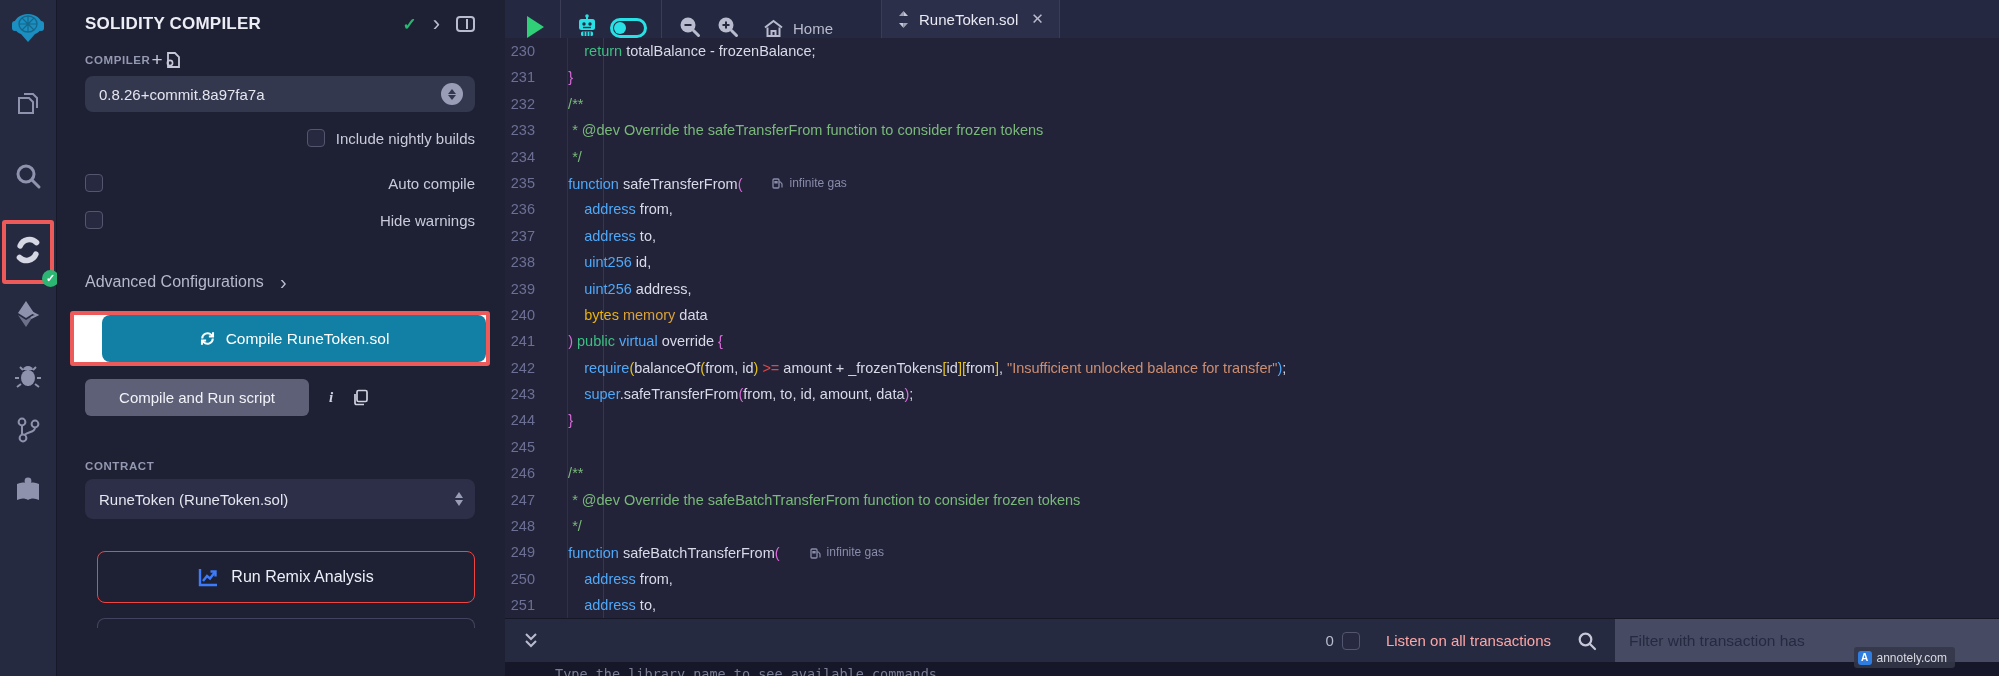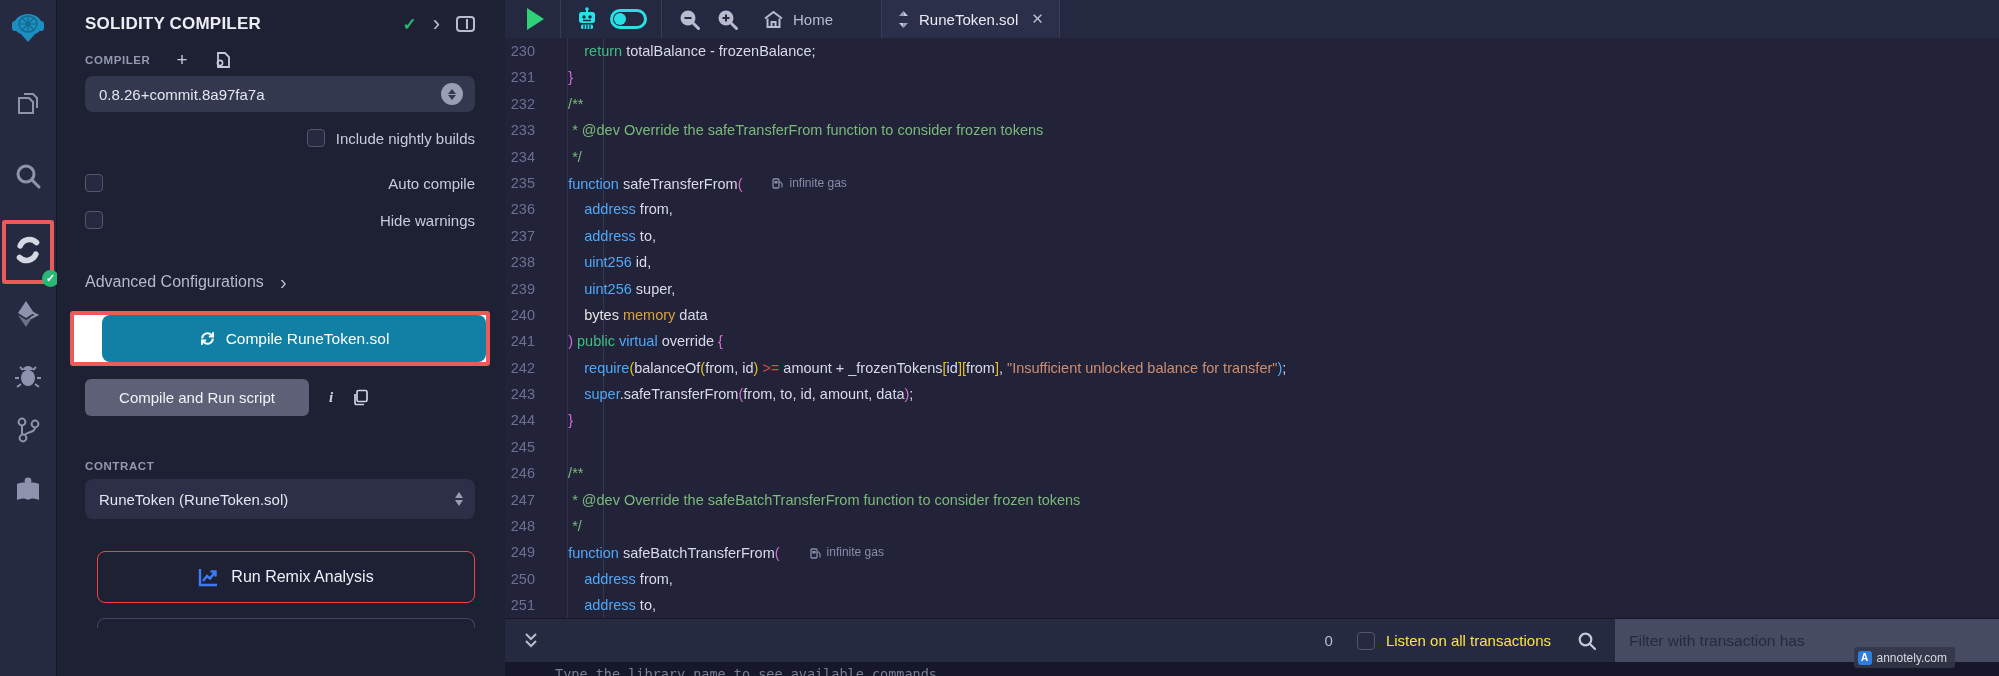"Home" .topbar { align-items: center -> flex-end }
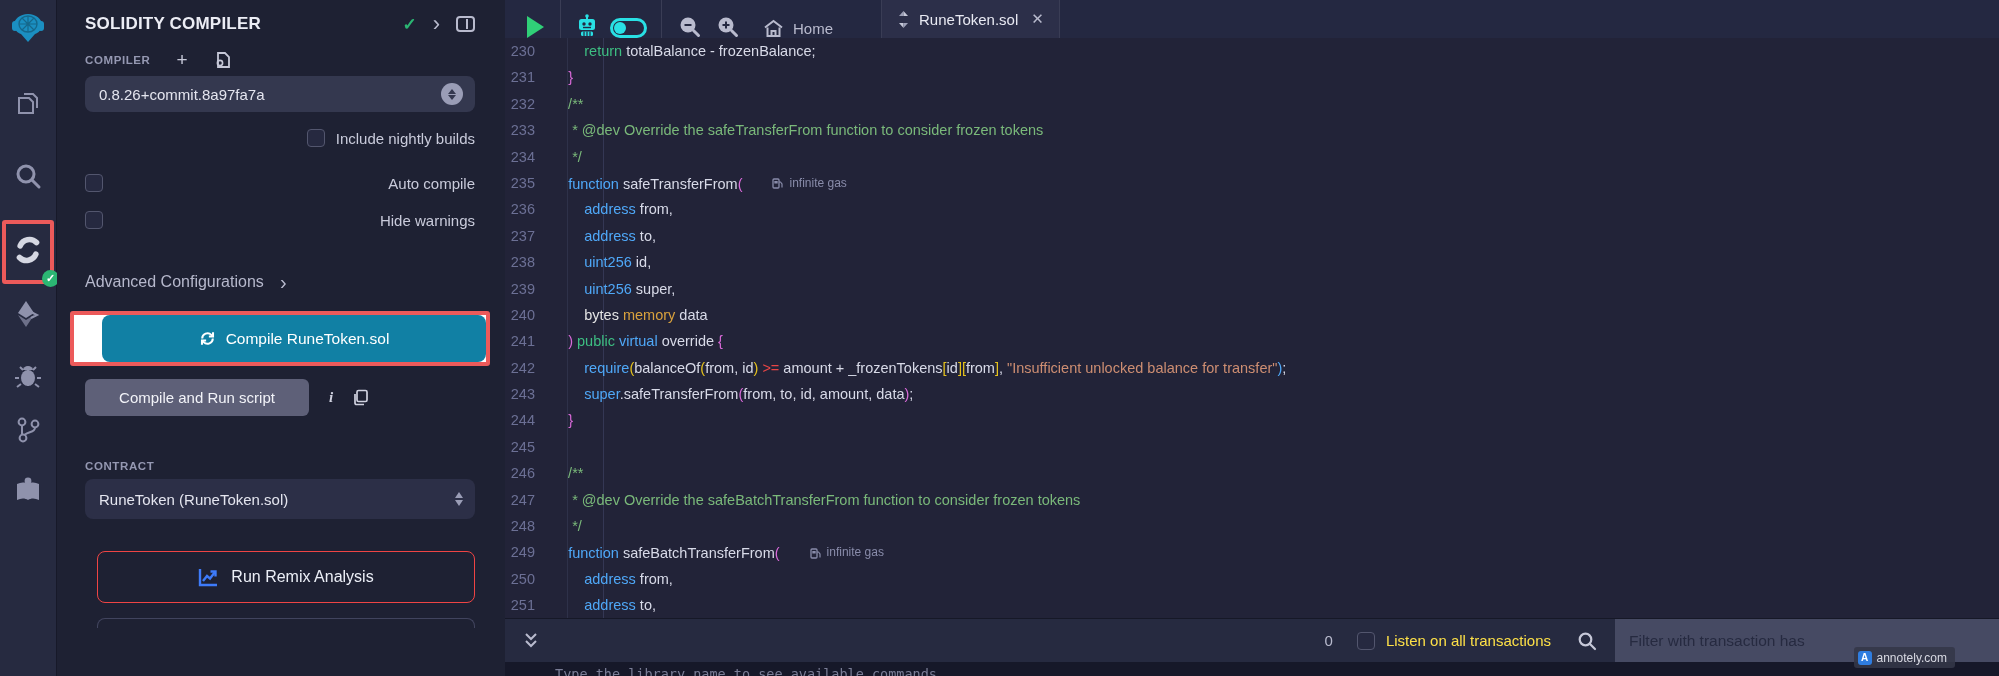"COMPILER" .sp-row-compiler { gap: 26px -> 1px }
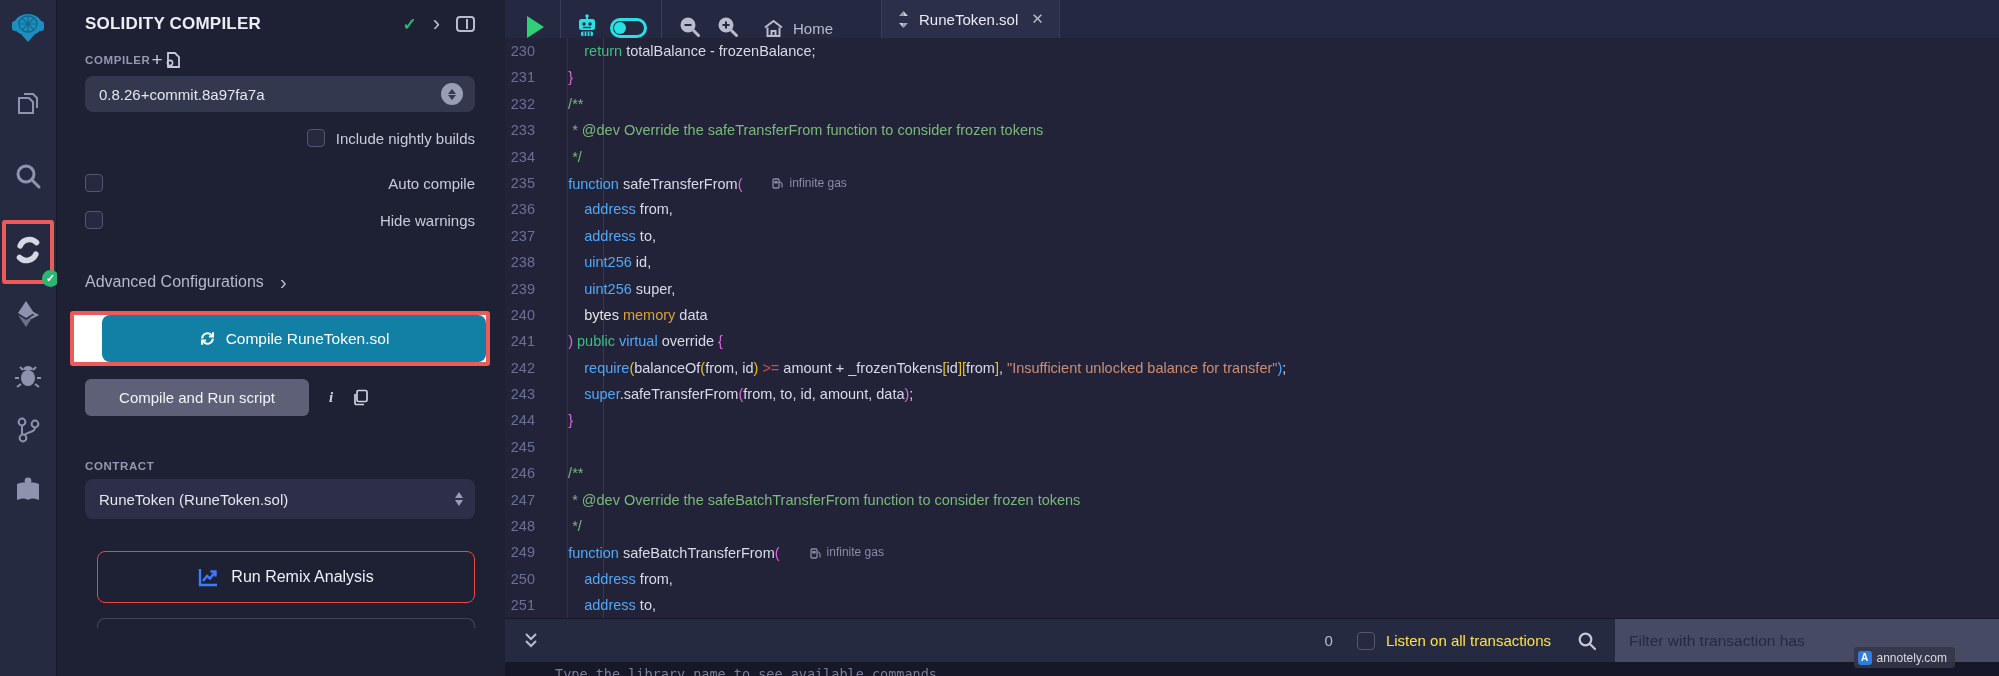"super," span.tok-p { text: super -> address }
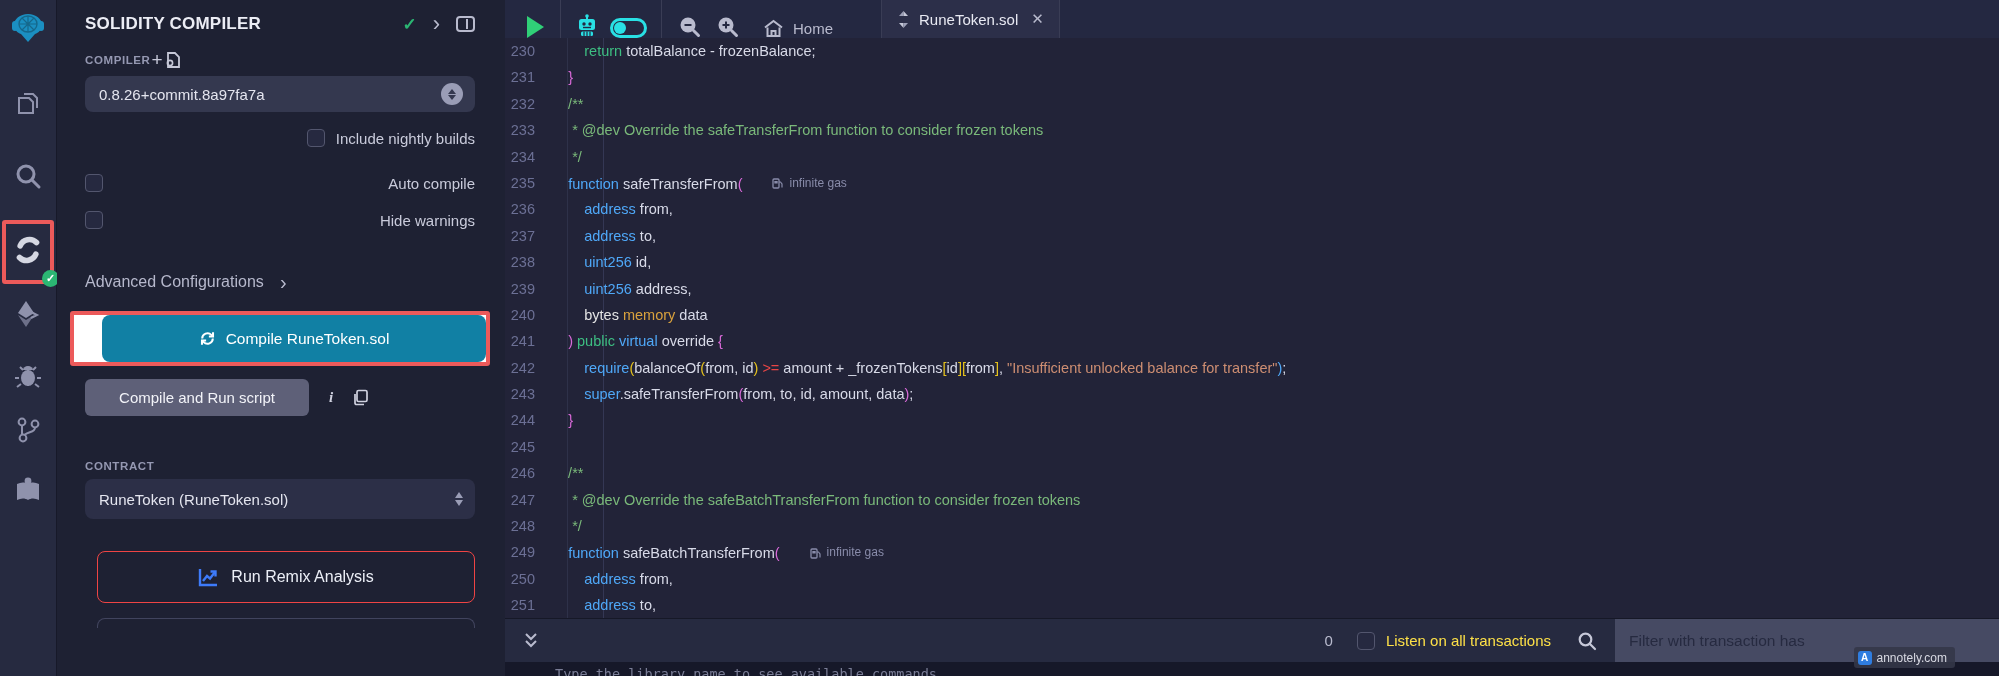"bytes" .tok-t { color: #e5e5e5 -> #eab308 }
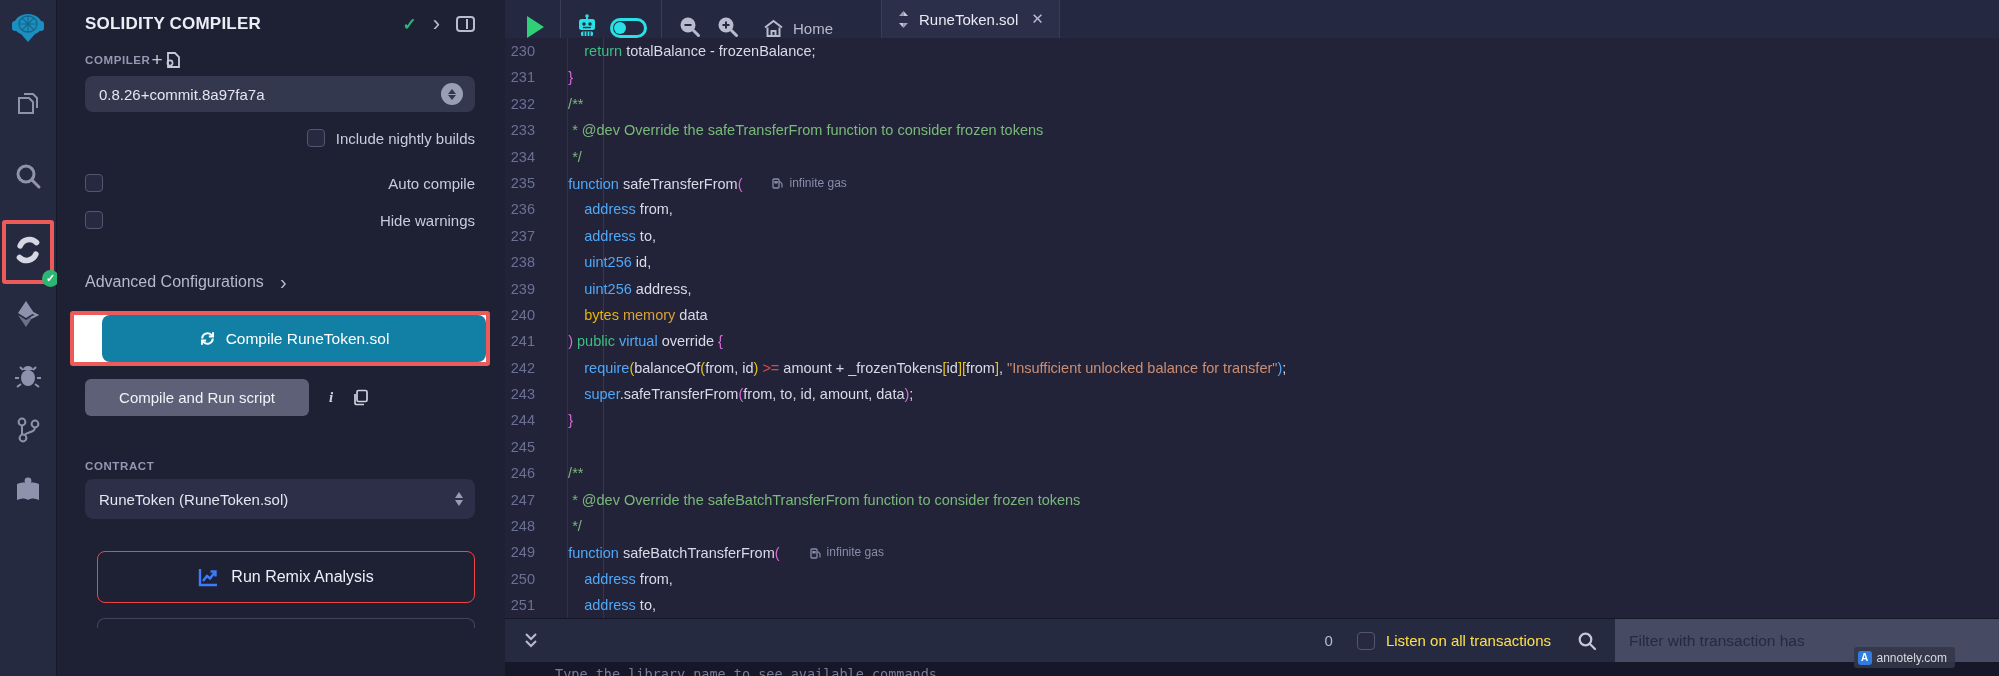"Listen on all transactions" .term-chk-row { color: #fde047 -> #fca5a5; gap: 11px -> 26px; margin-left: 24px -> 8px }
